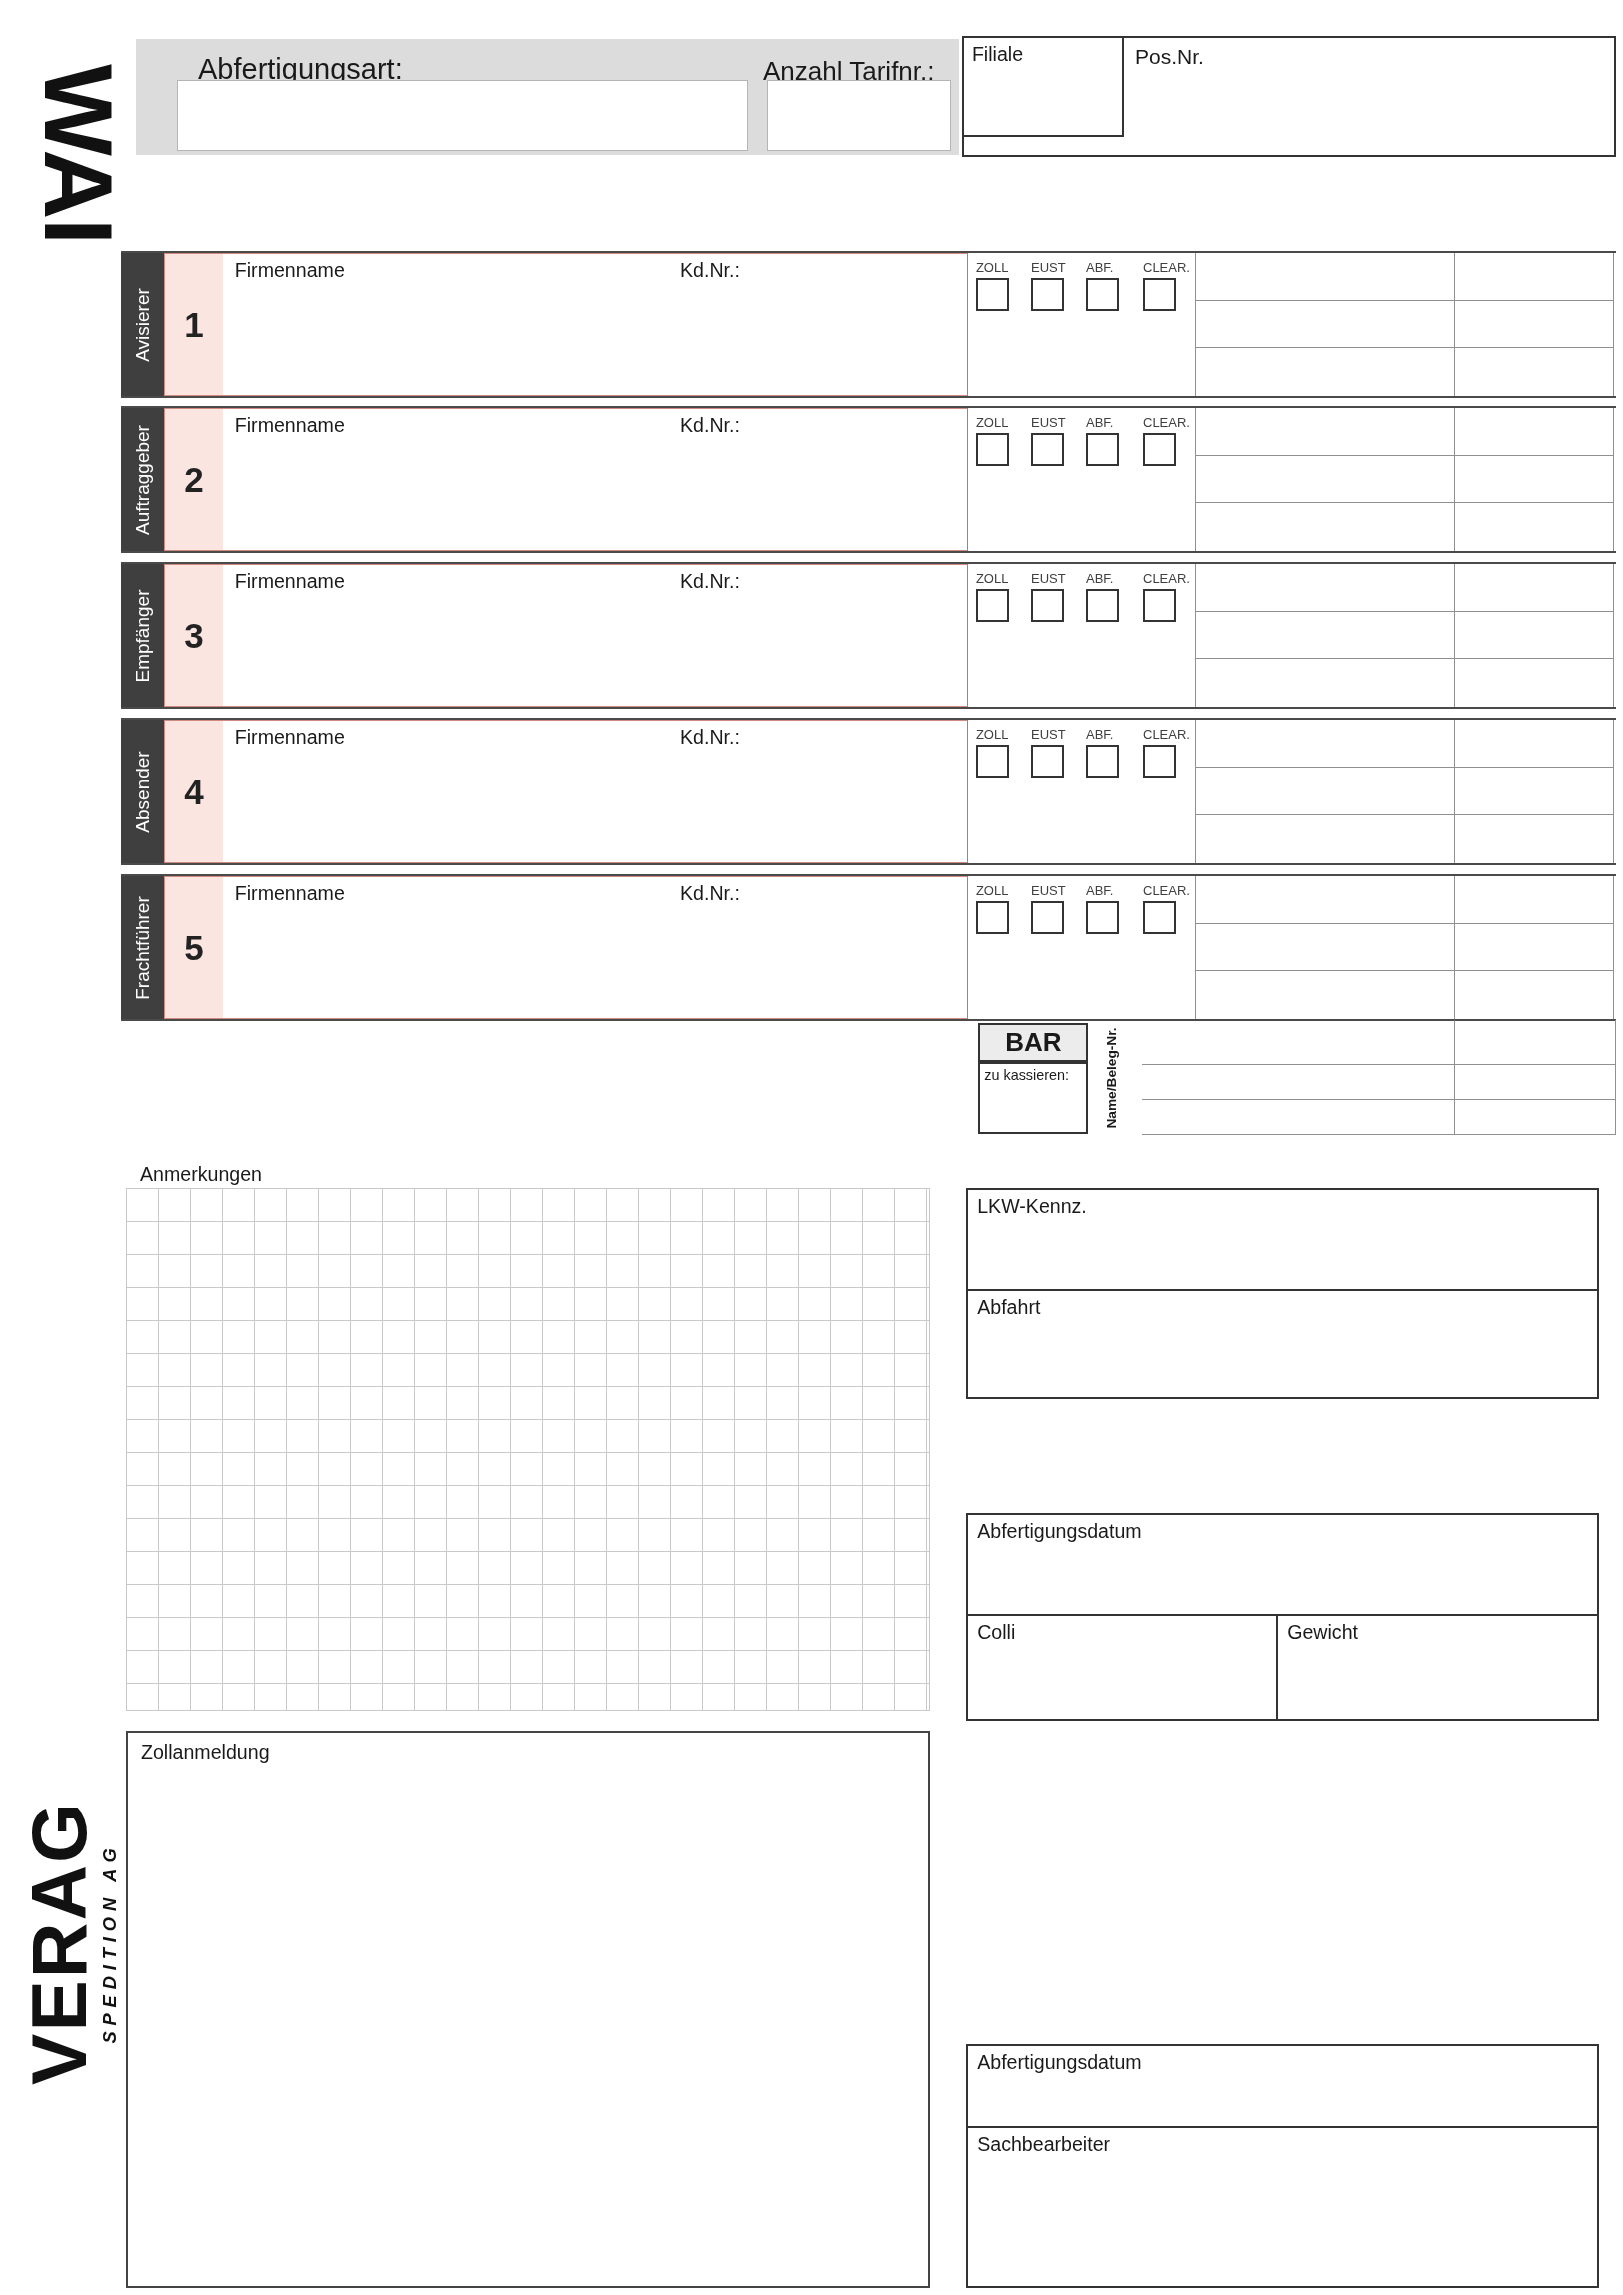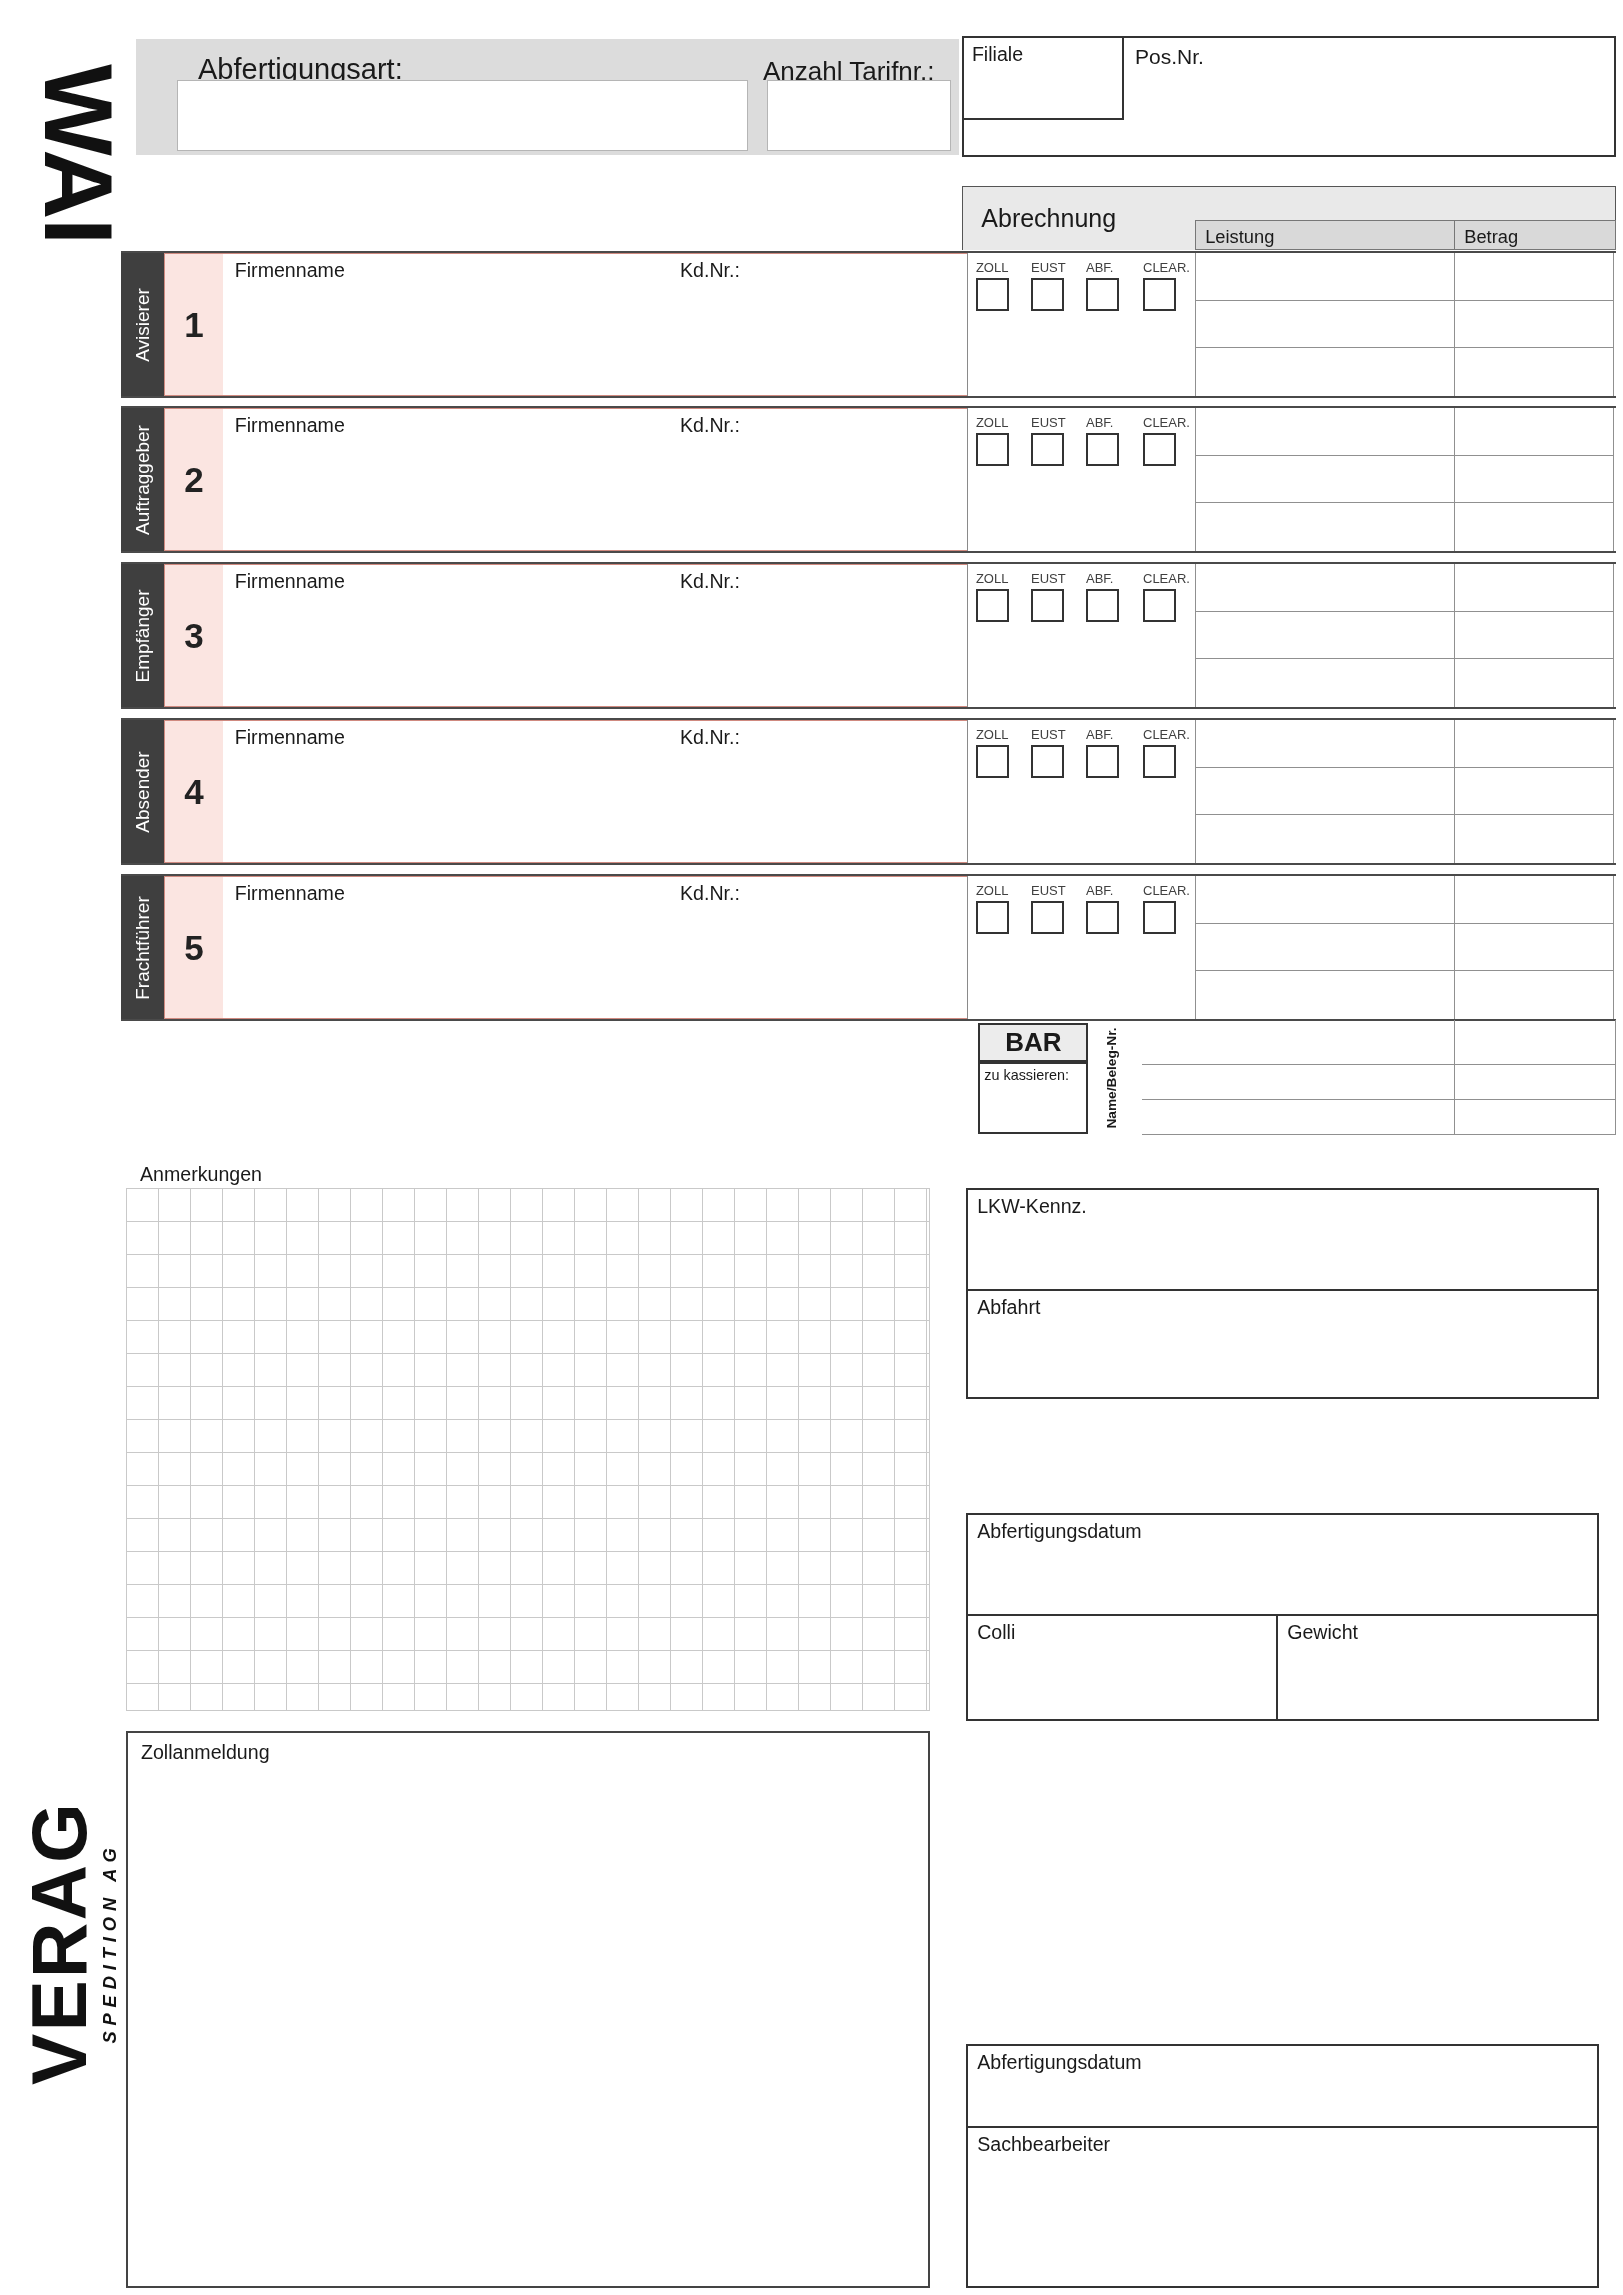"Filiale" .filiale-box { height: 82px -> 99px }
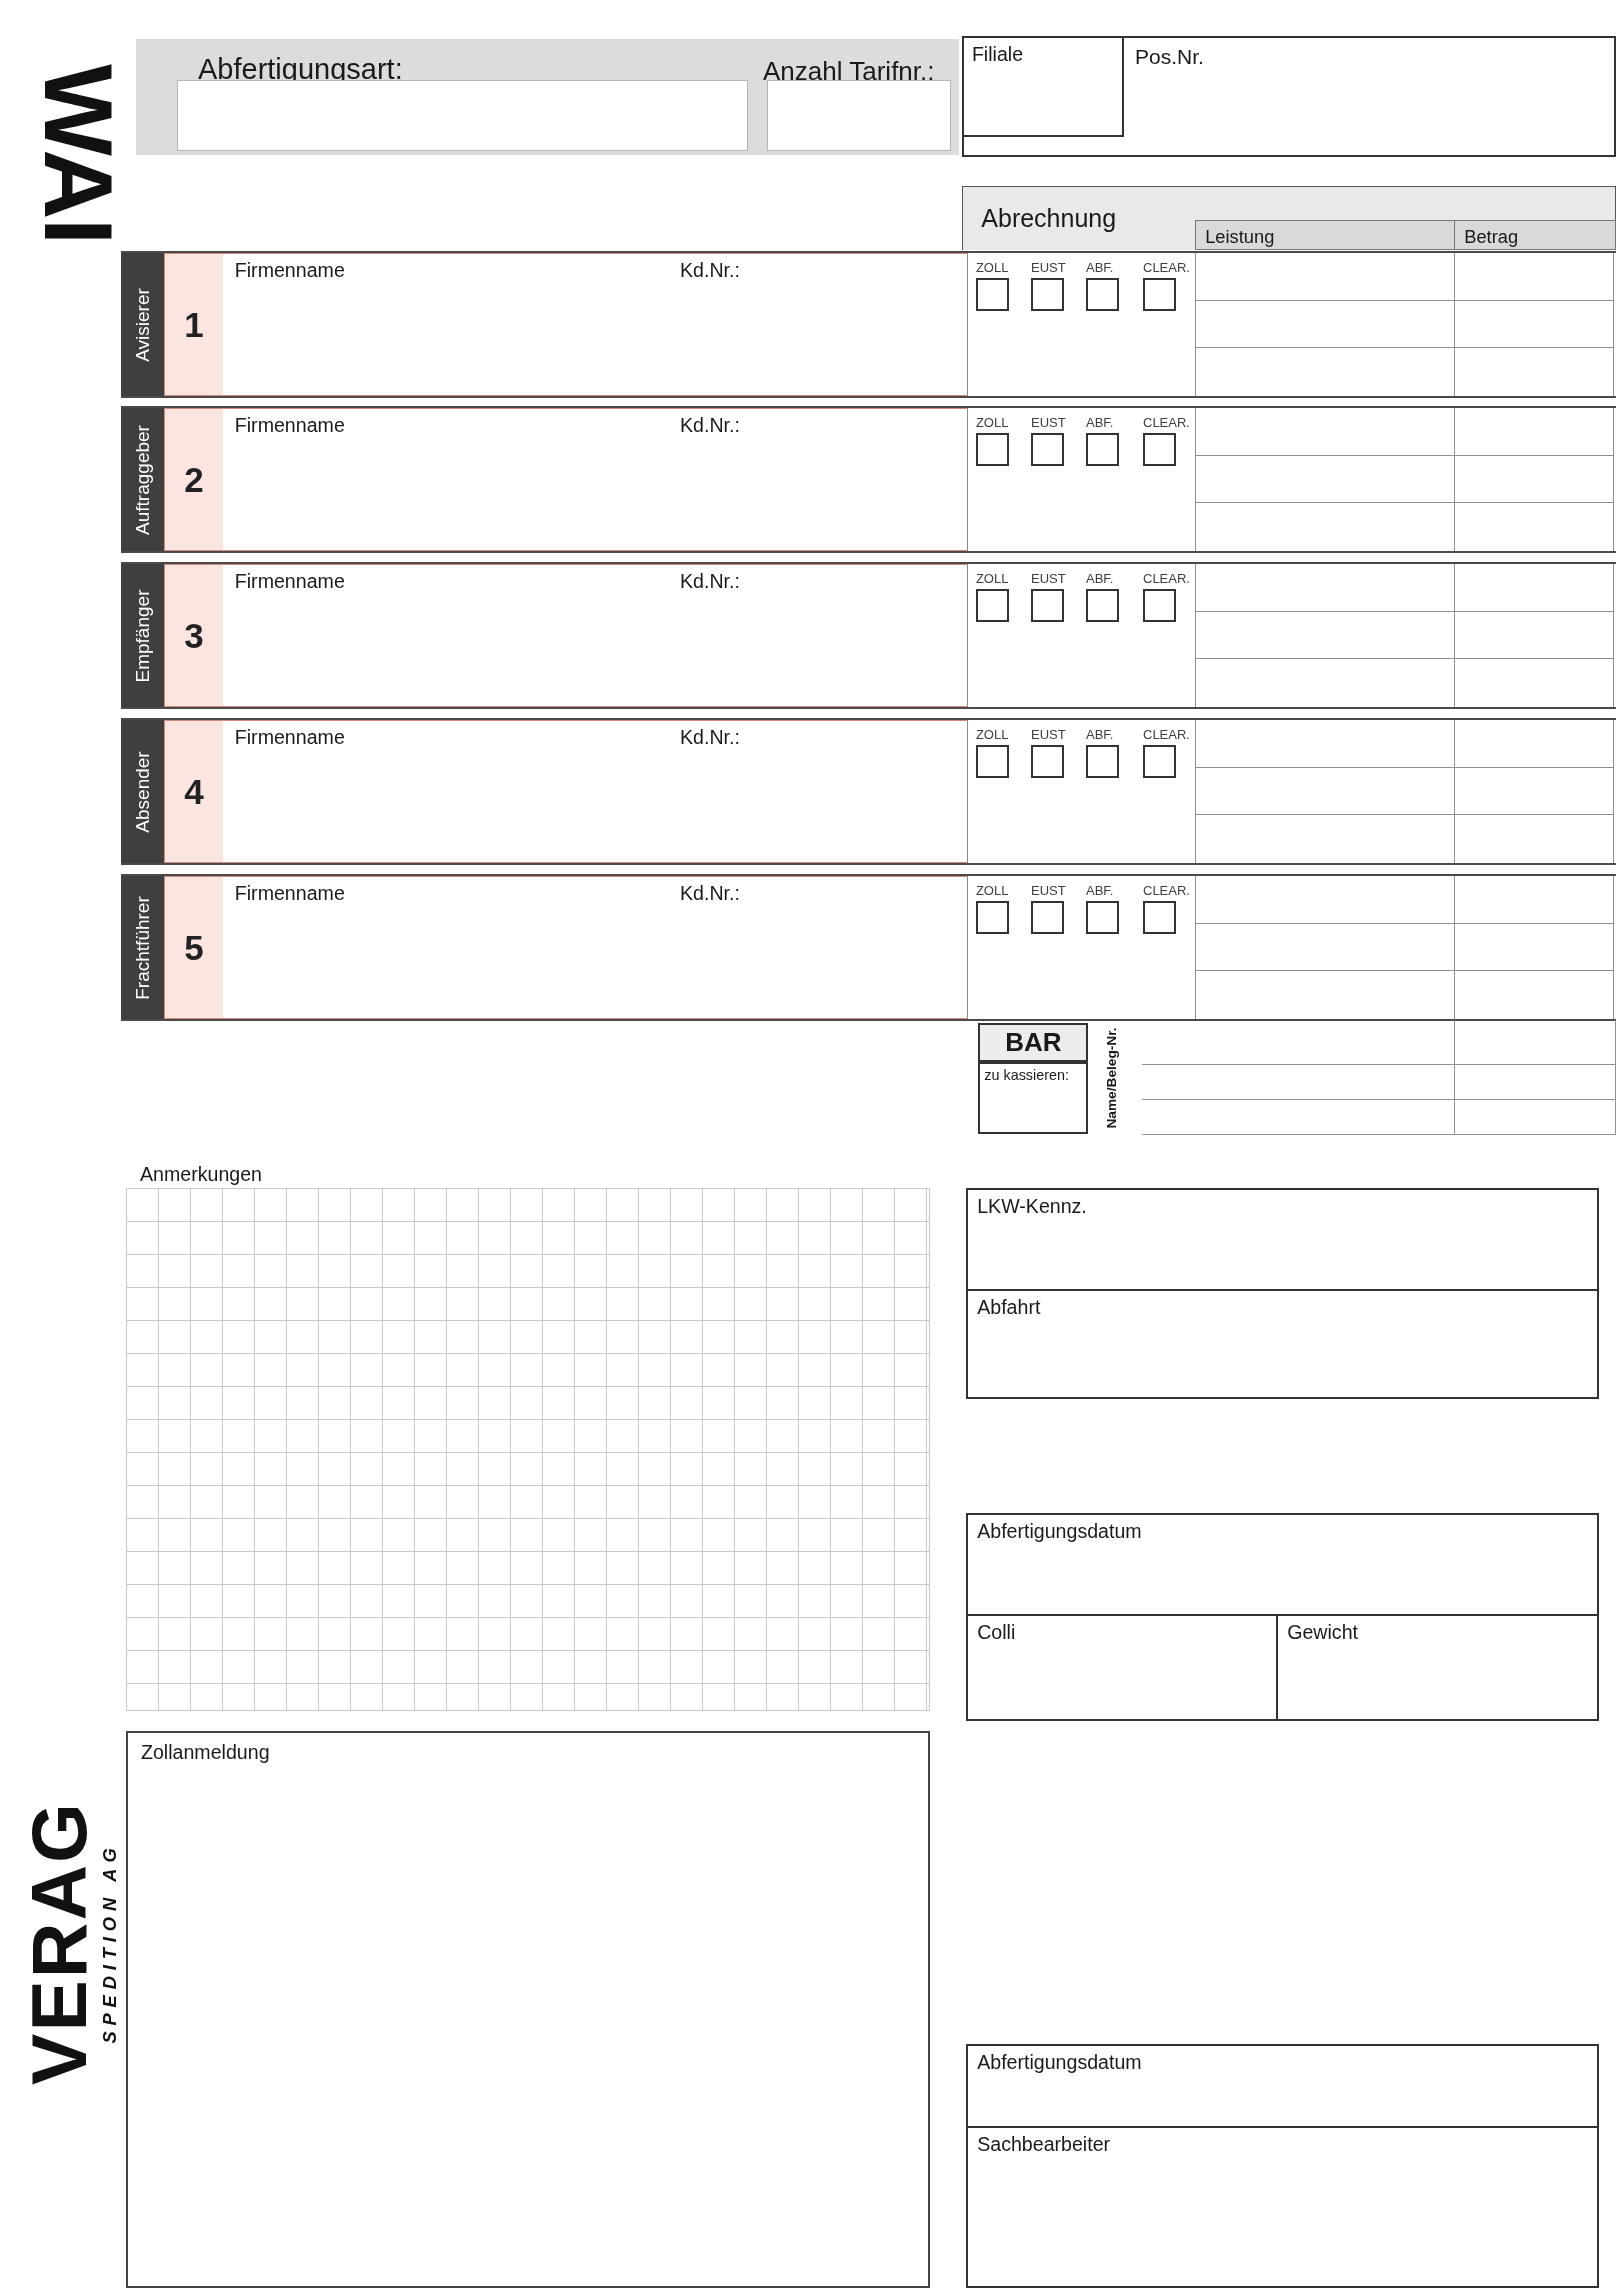"Abrechnung" div.abs { html: <div> <span>Abrechnung</span> <div>Leistung</div> <div>Betrag</div> </div> -> none }
